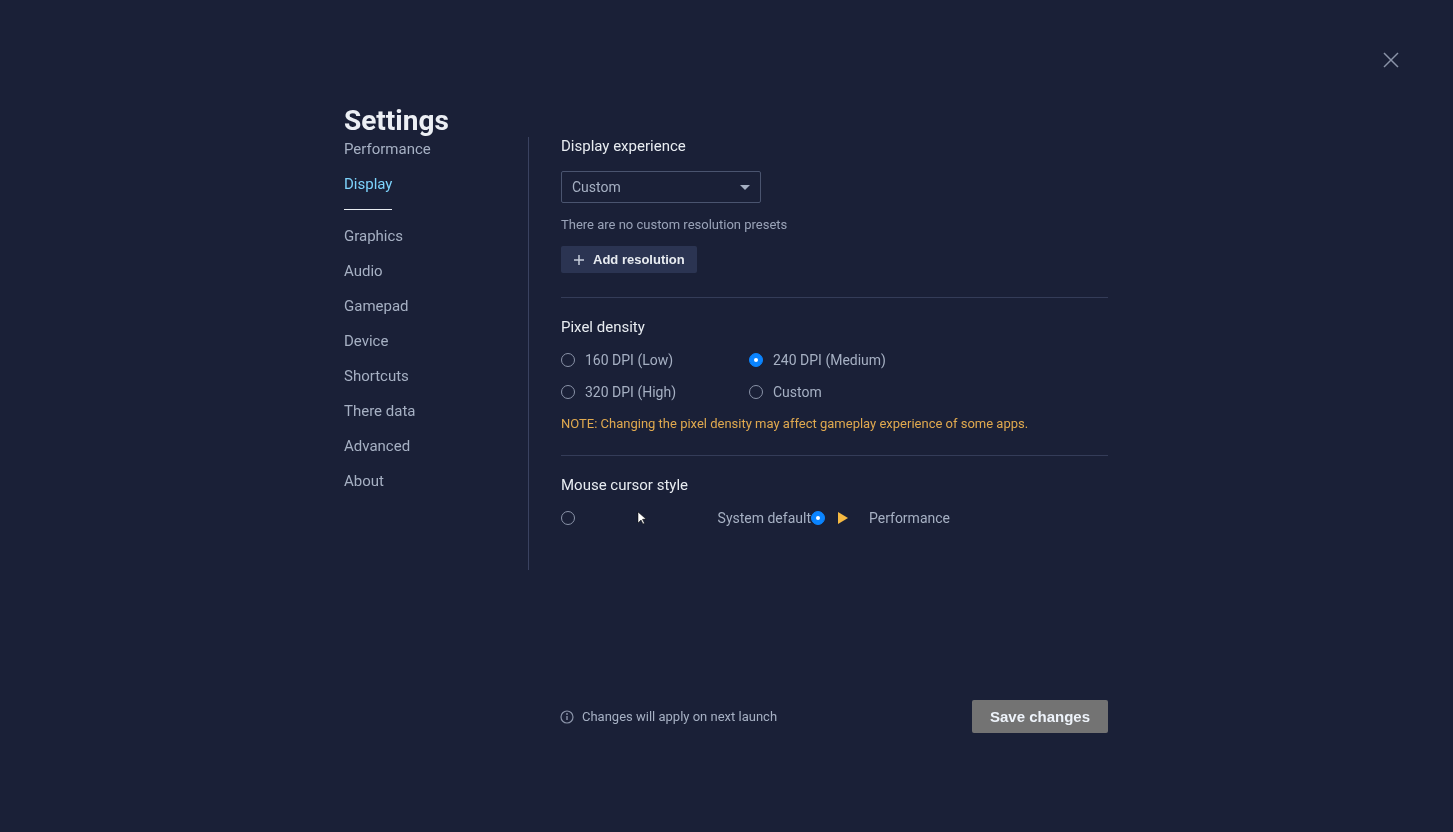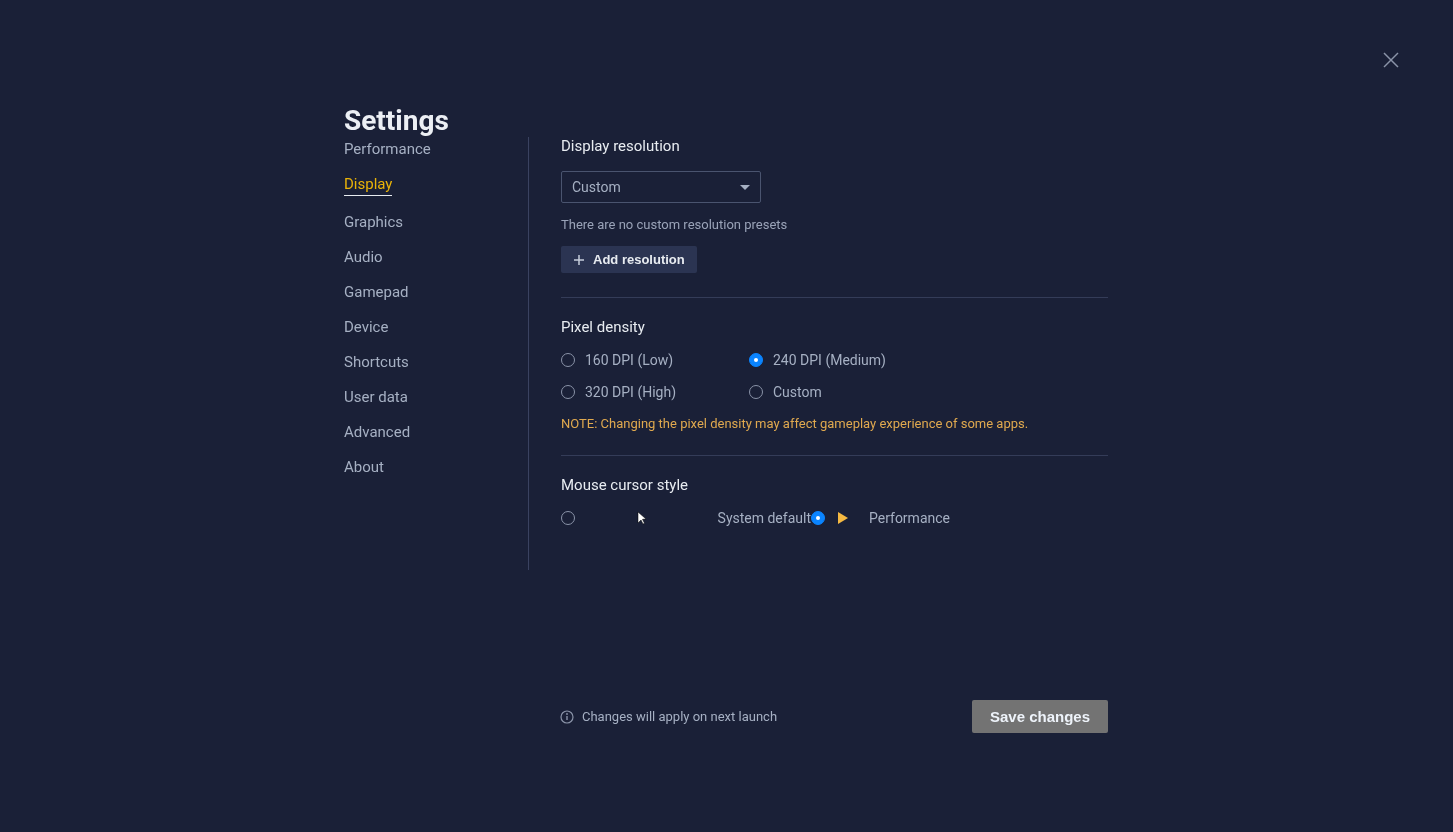"Display resolution" div.section-title { text: resolution -> experience }
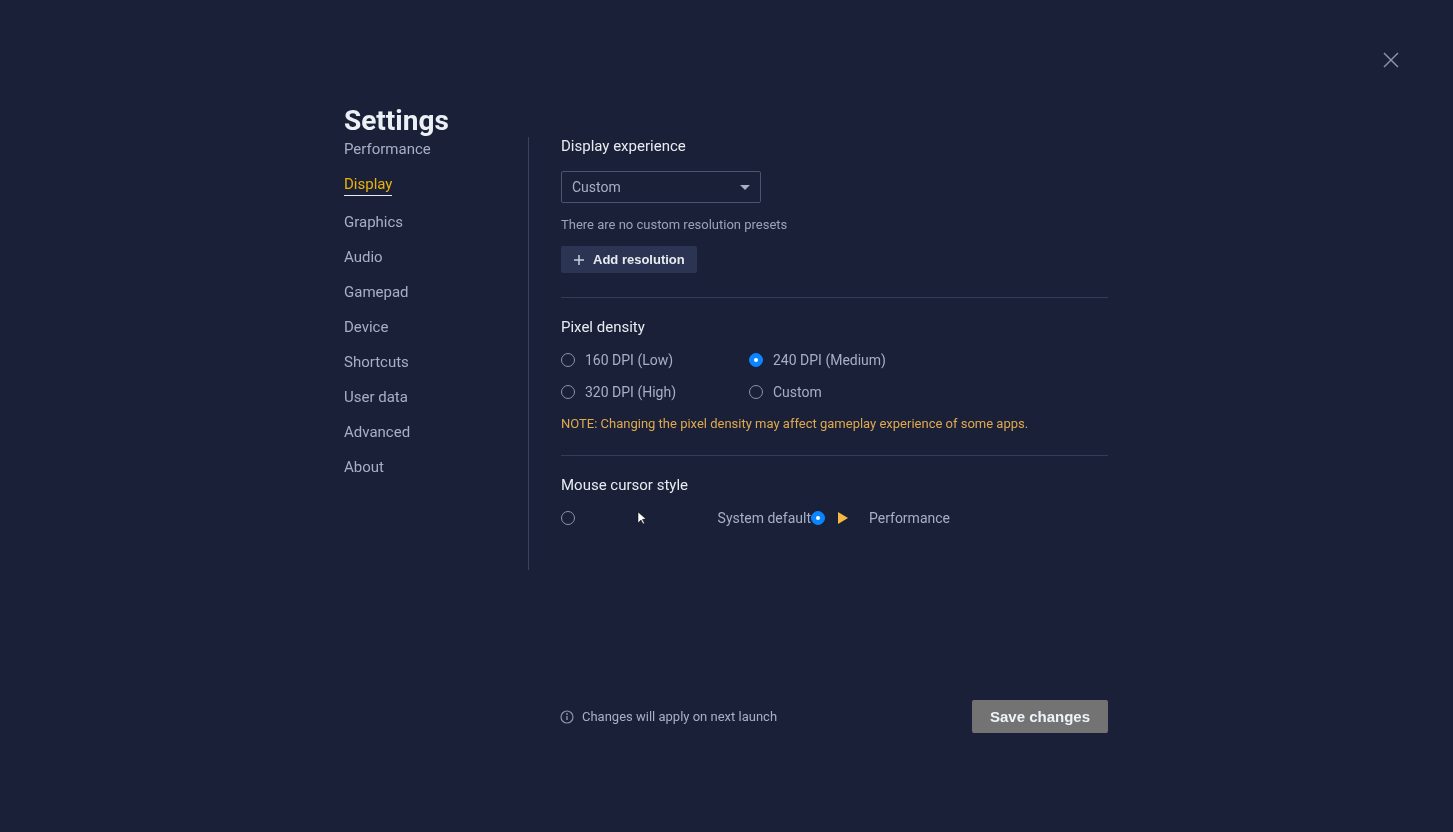"Display" .sidebar-item.active { color: #eab308 -> #7dd3fc; padding-bottom: 2px -> 16px }
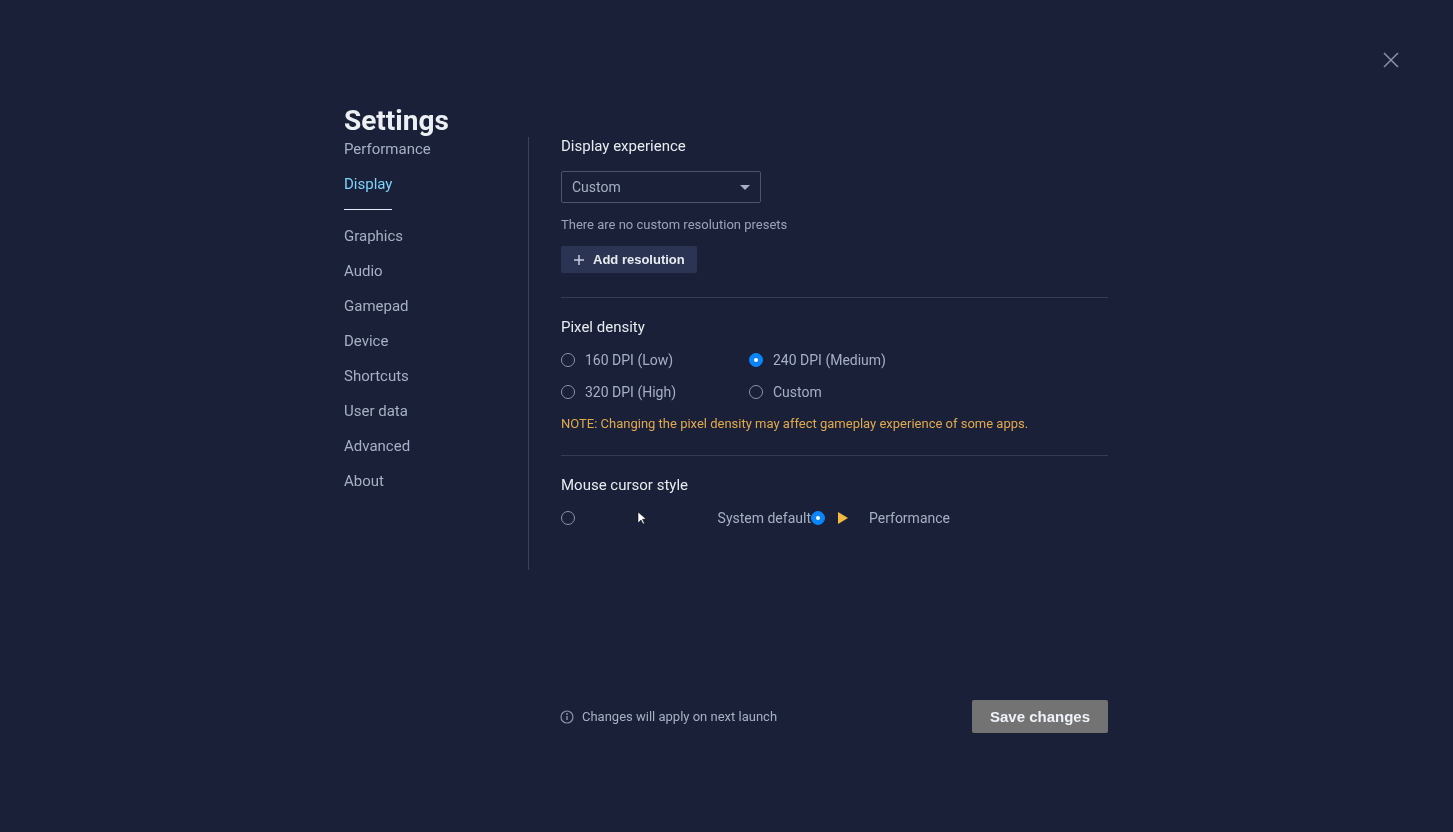"User data" span.sidebar-item { text: User -> There }
